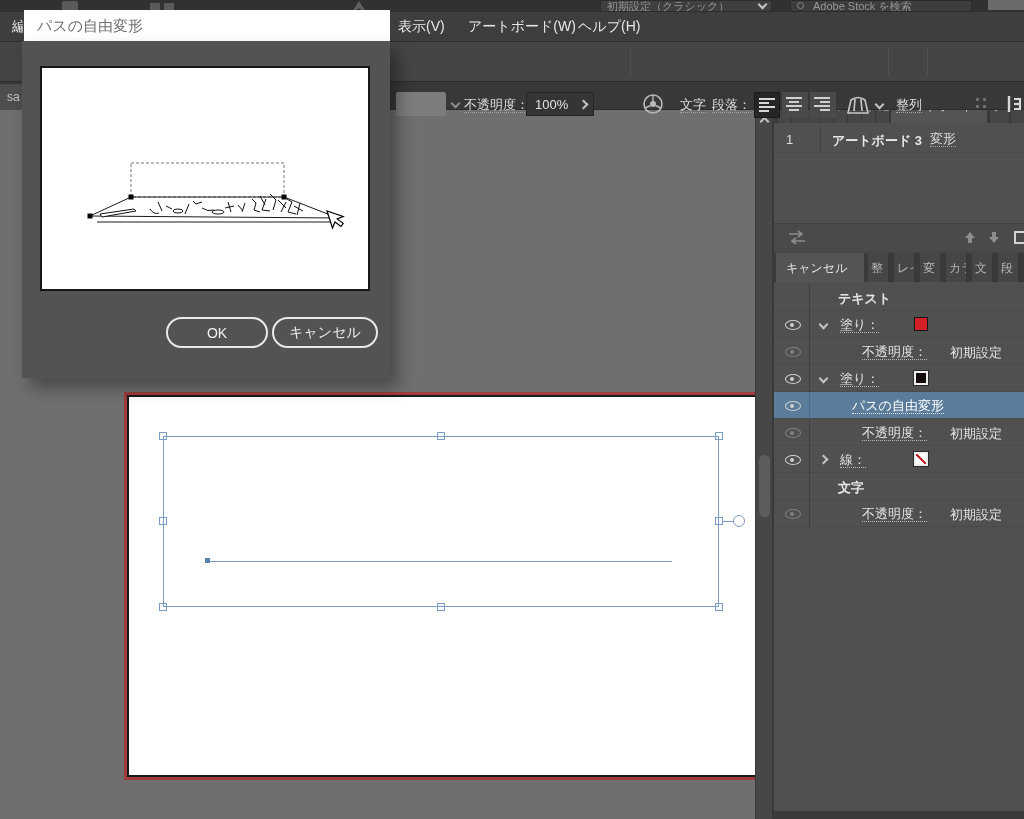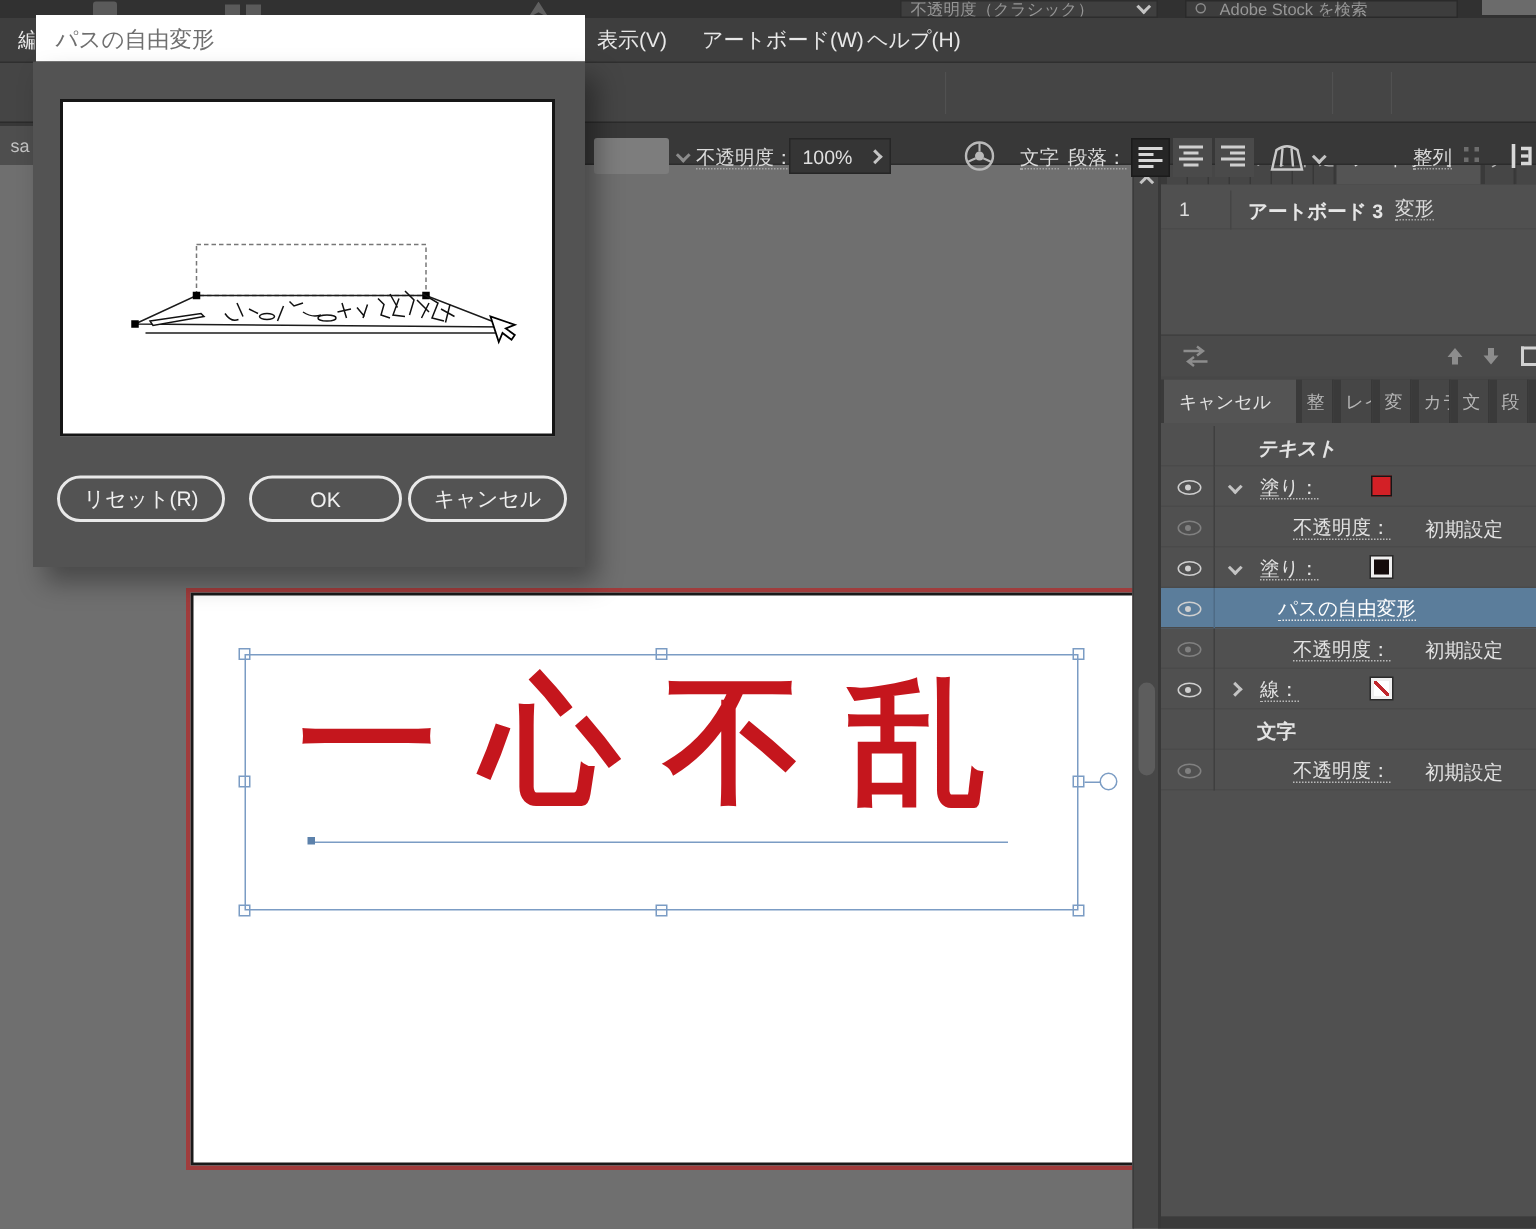"不透明度（クラシック）" span.tinytext { text: 不透明度 -> 初期設定 }
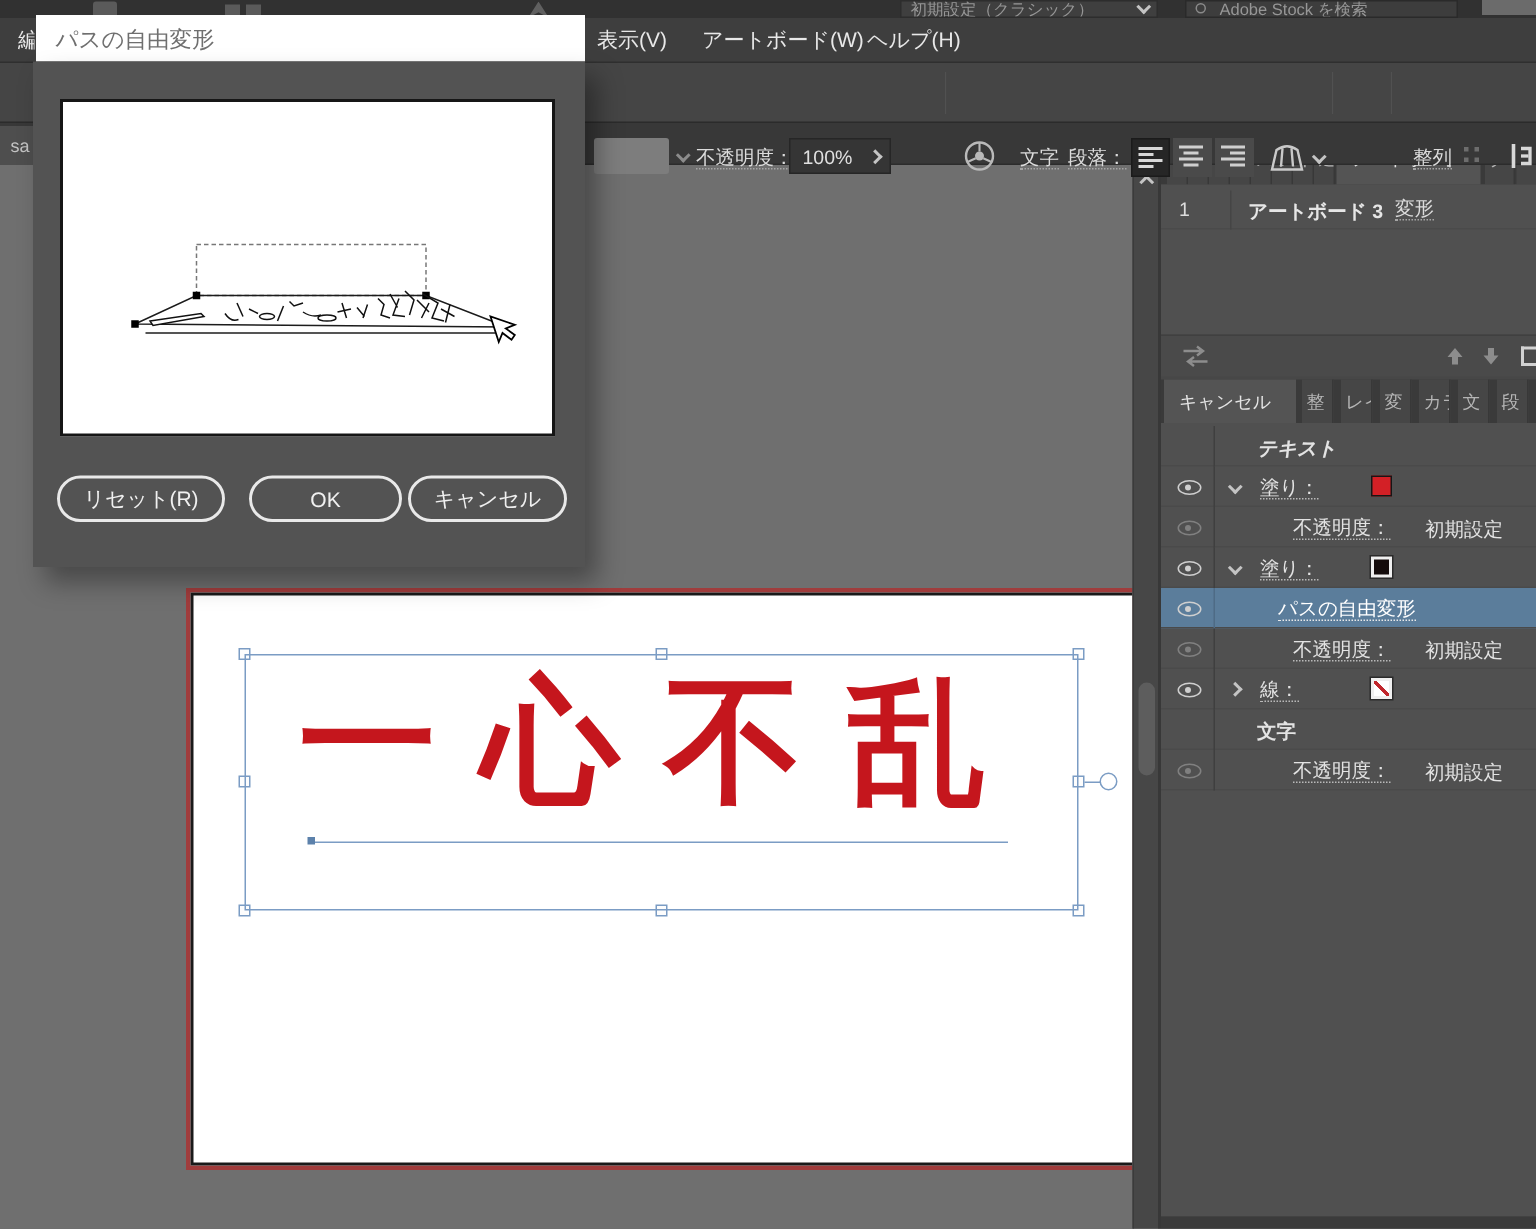"整列" span.linklbl { margin-left: 46px -> none }
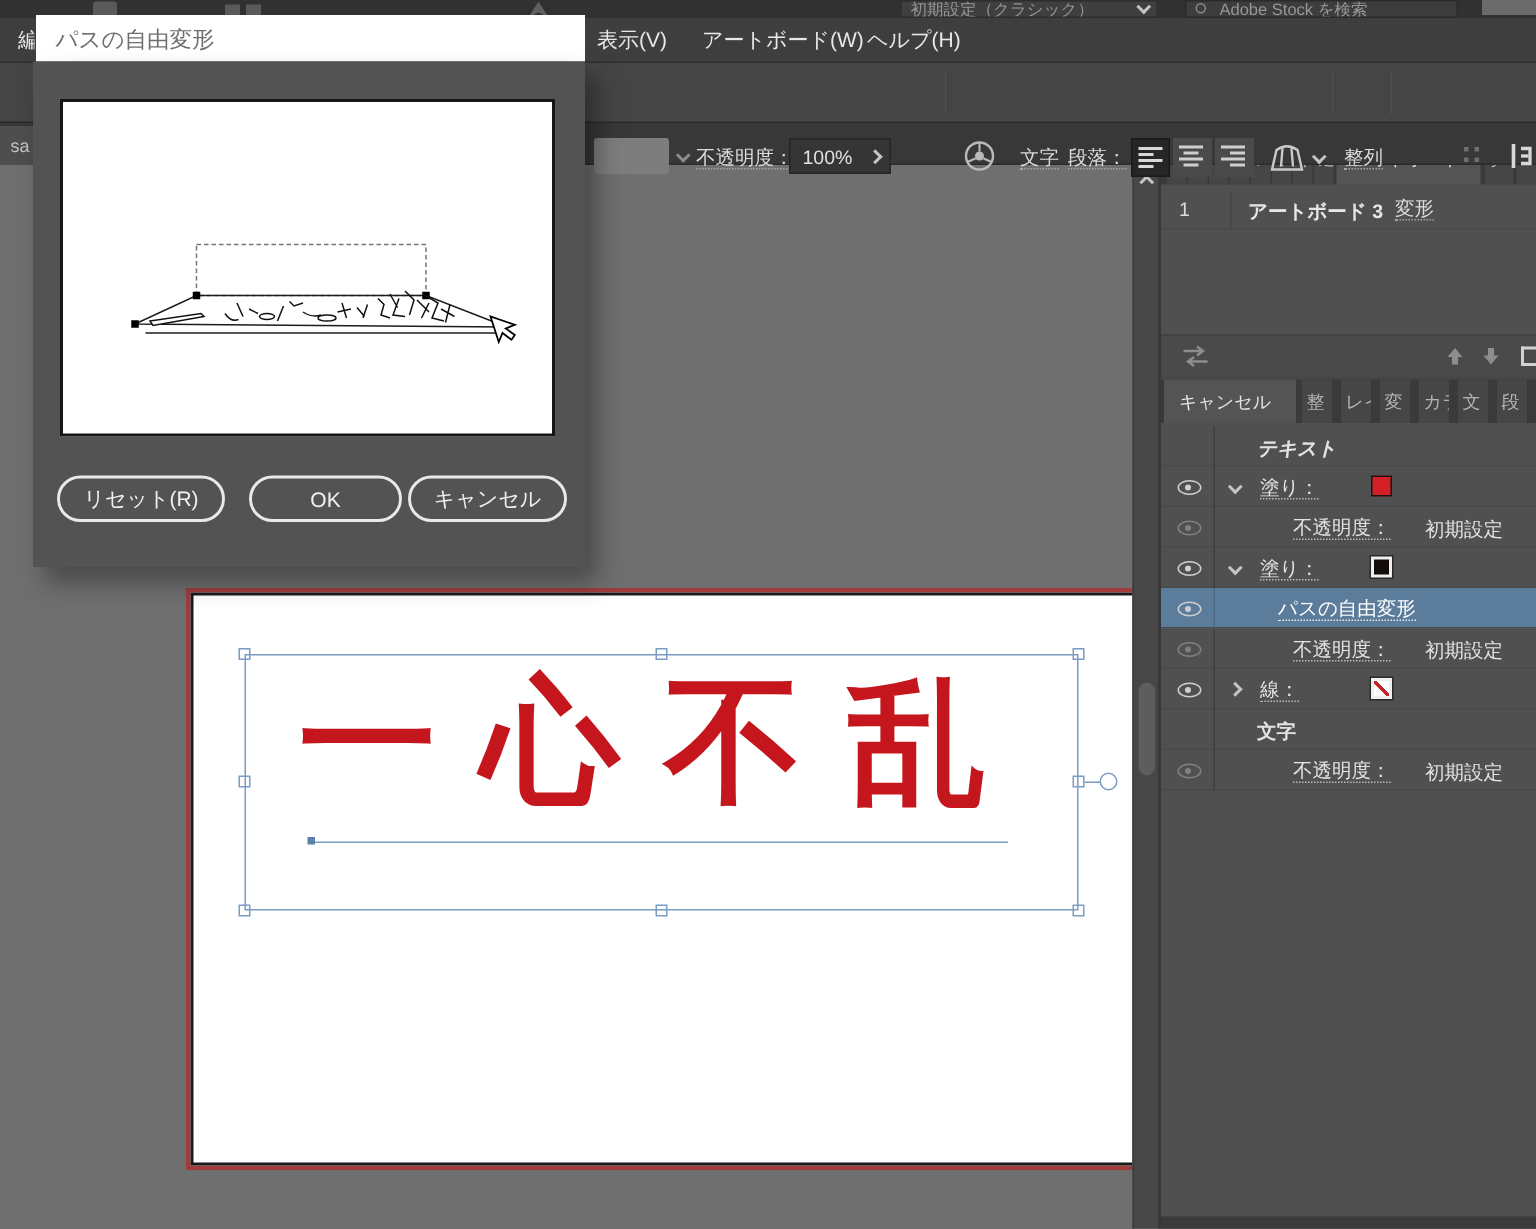"テキスト" span.rowval { font-style: italic -> none }
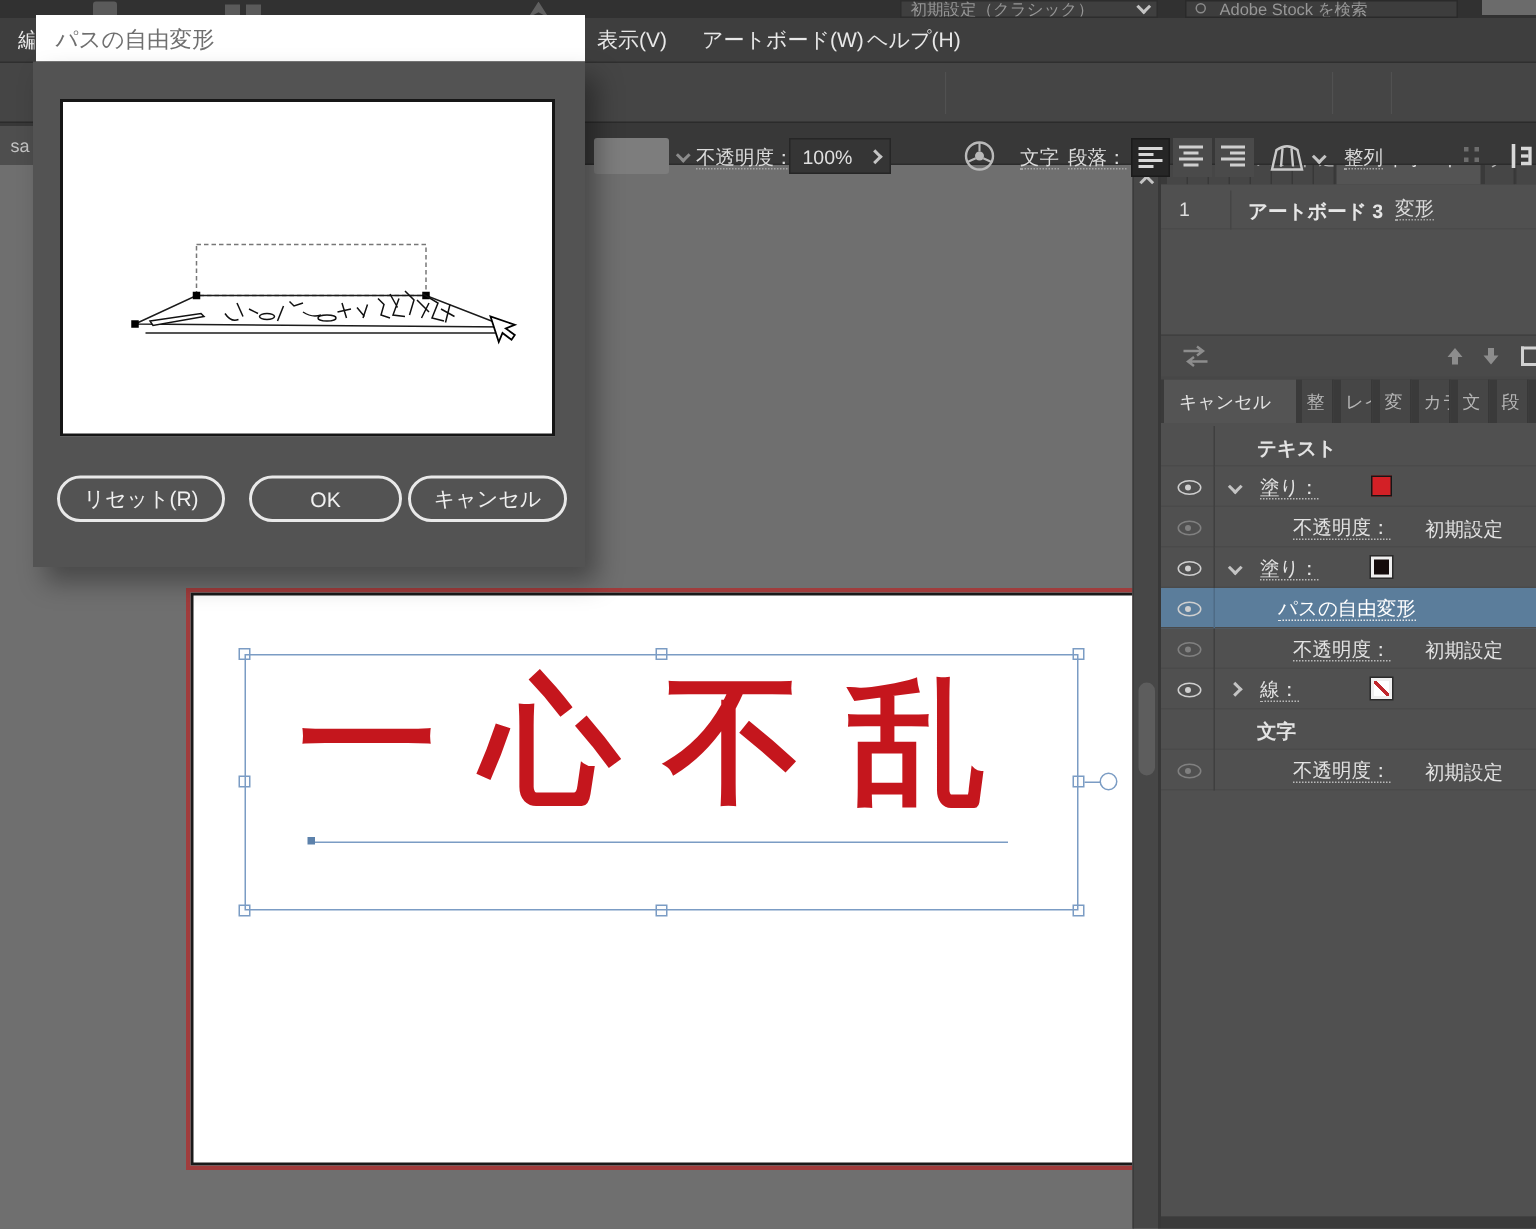"リセット(R)" button.pillbtn { html: <button>リセット(R)</button> -> none }
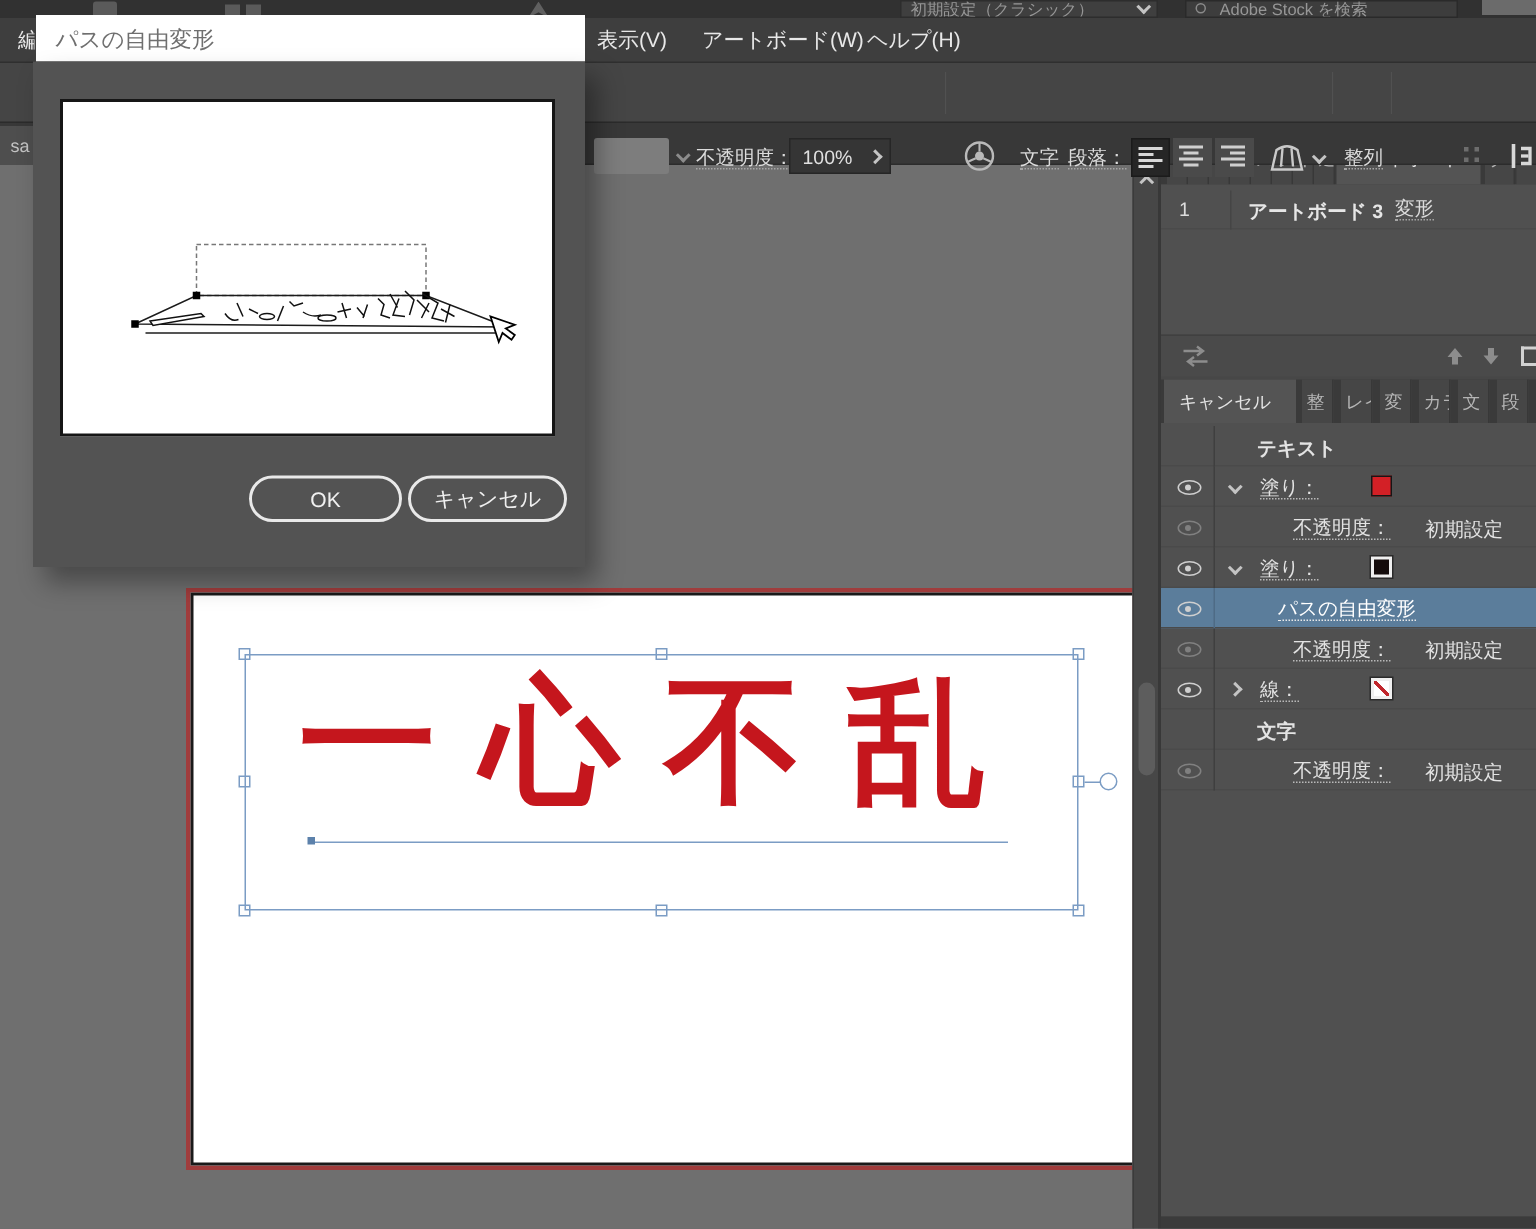"一心不乱" div { html: <div>一心不乱</div> -> none }
